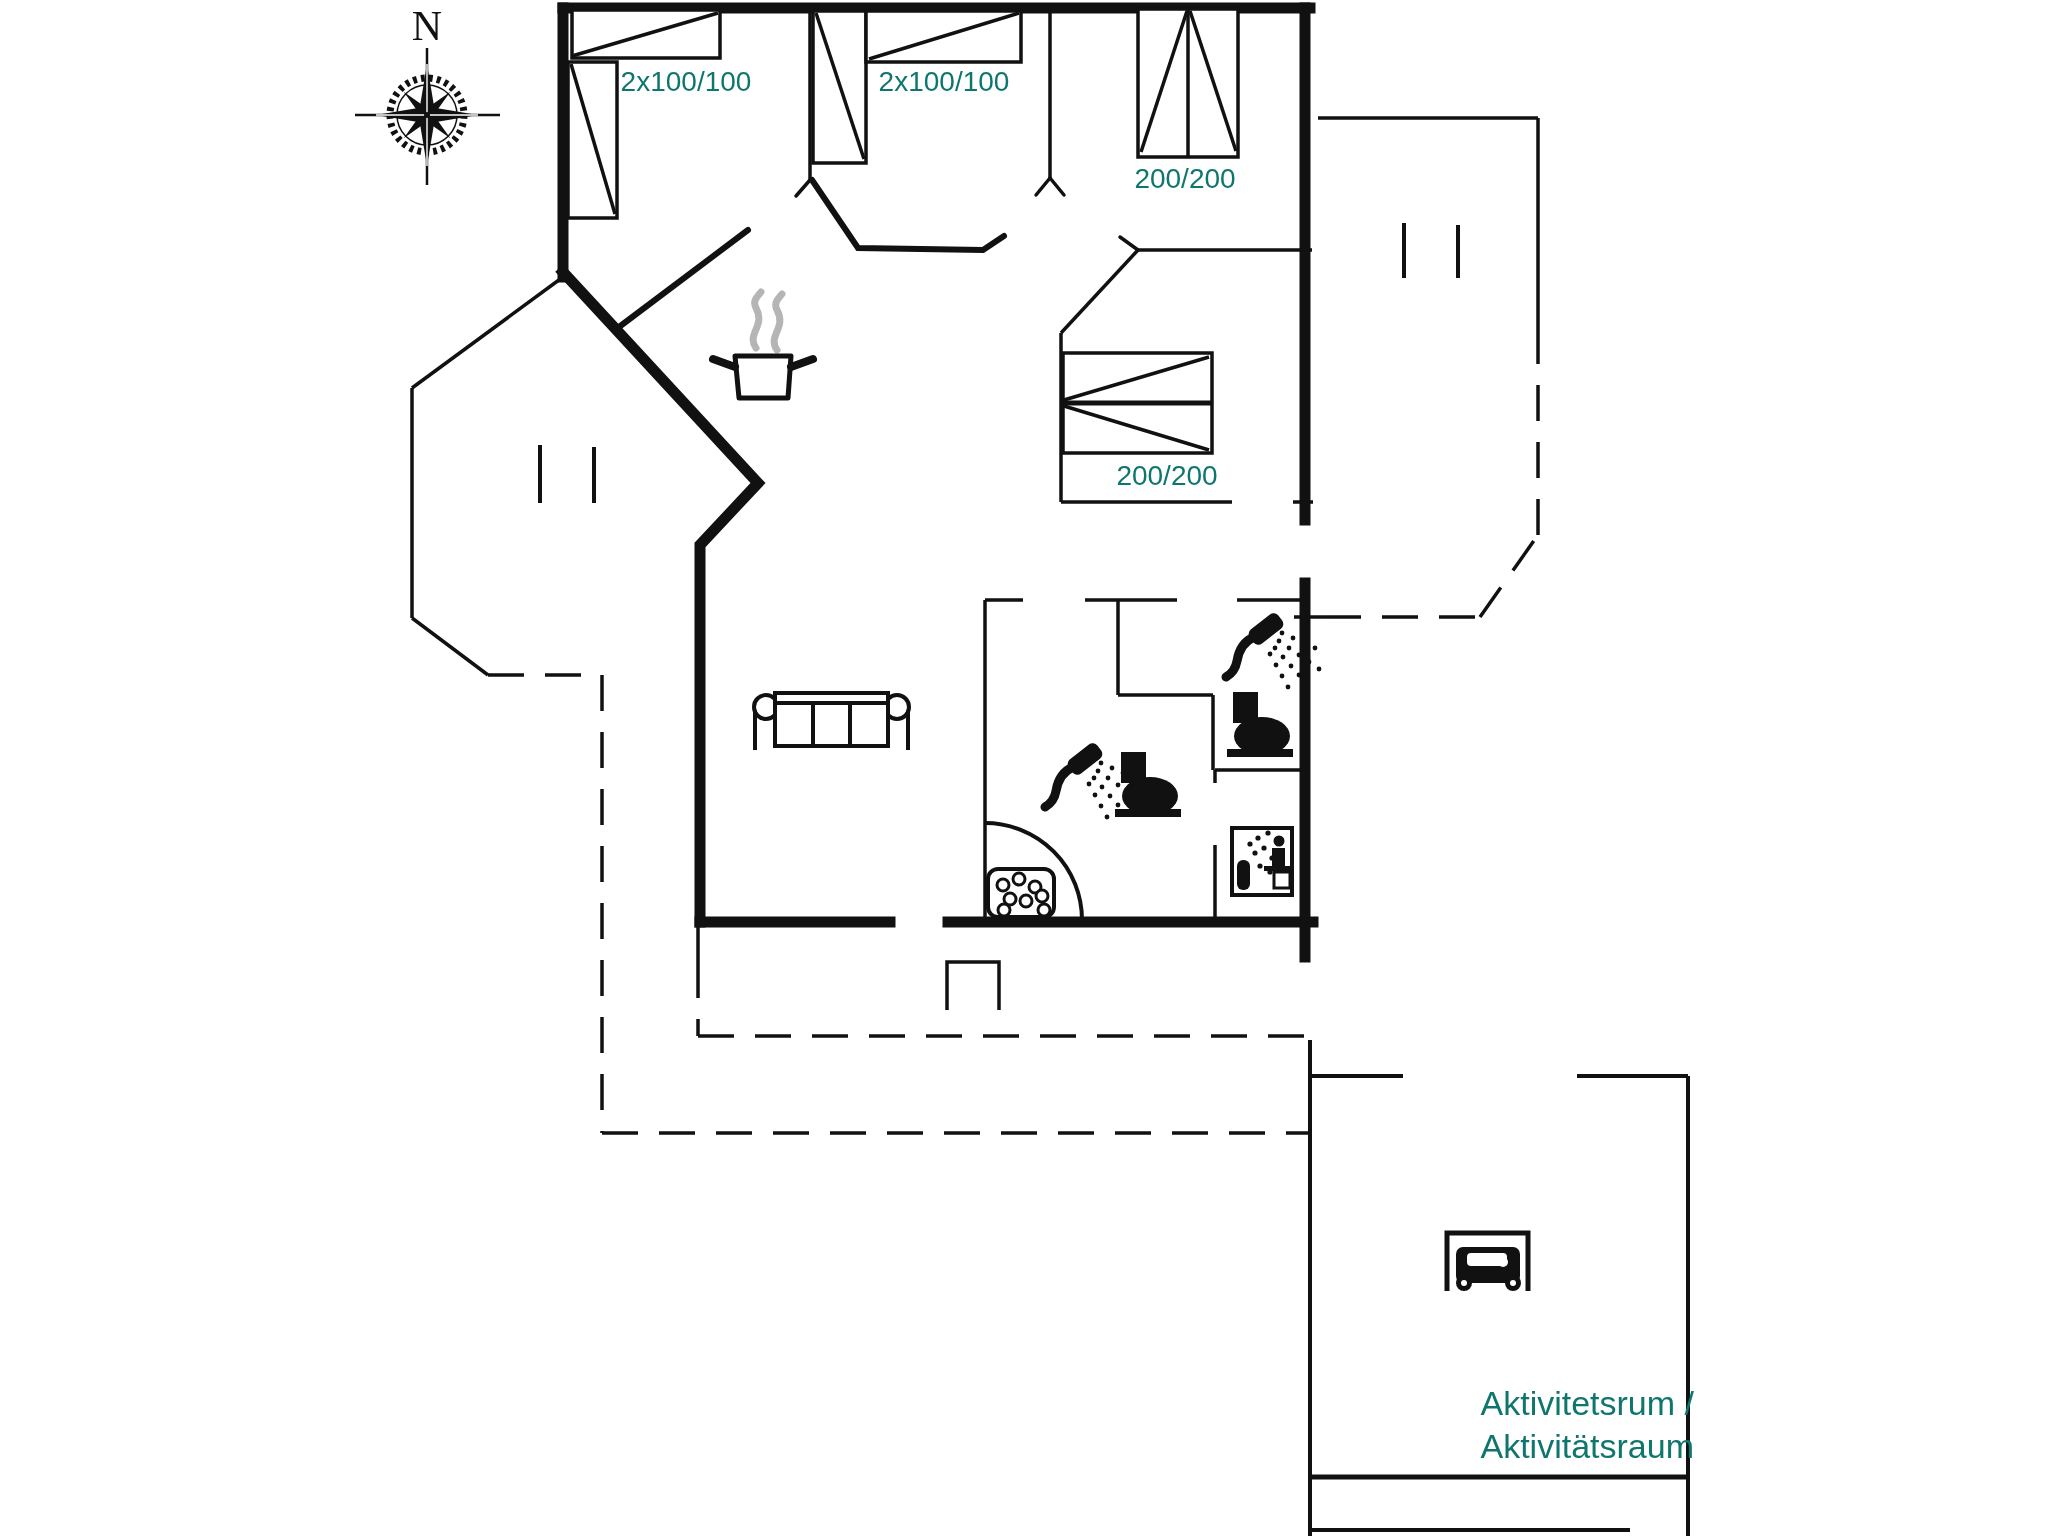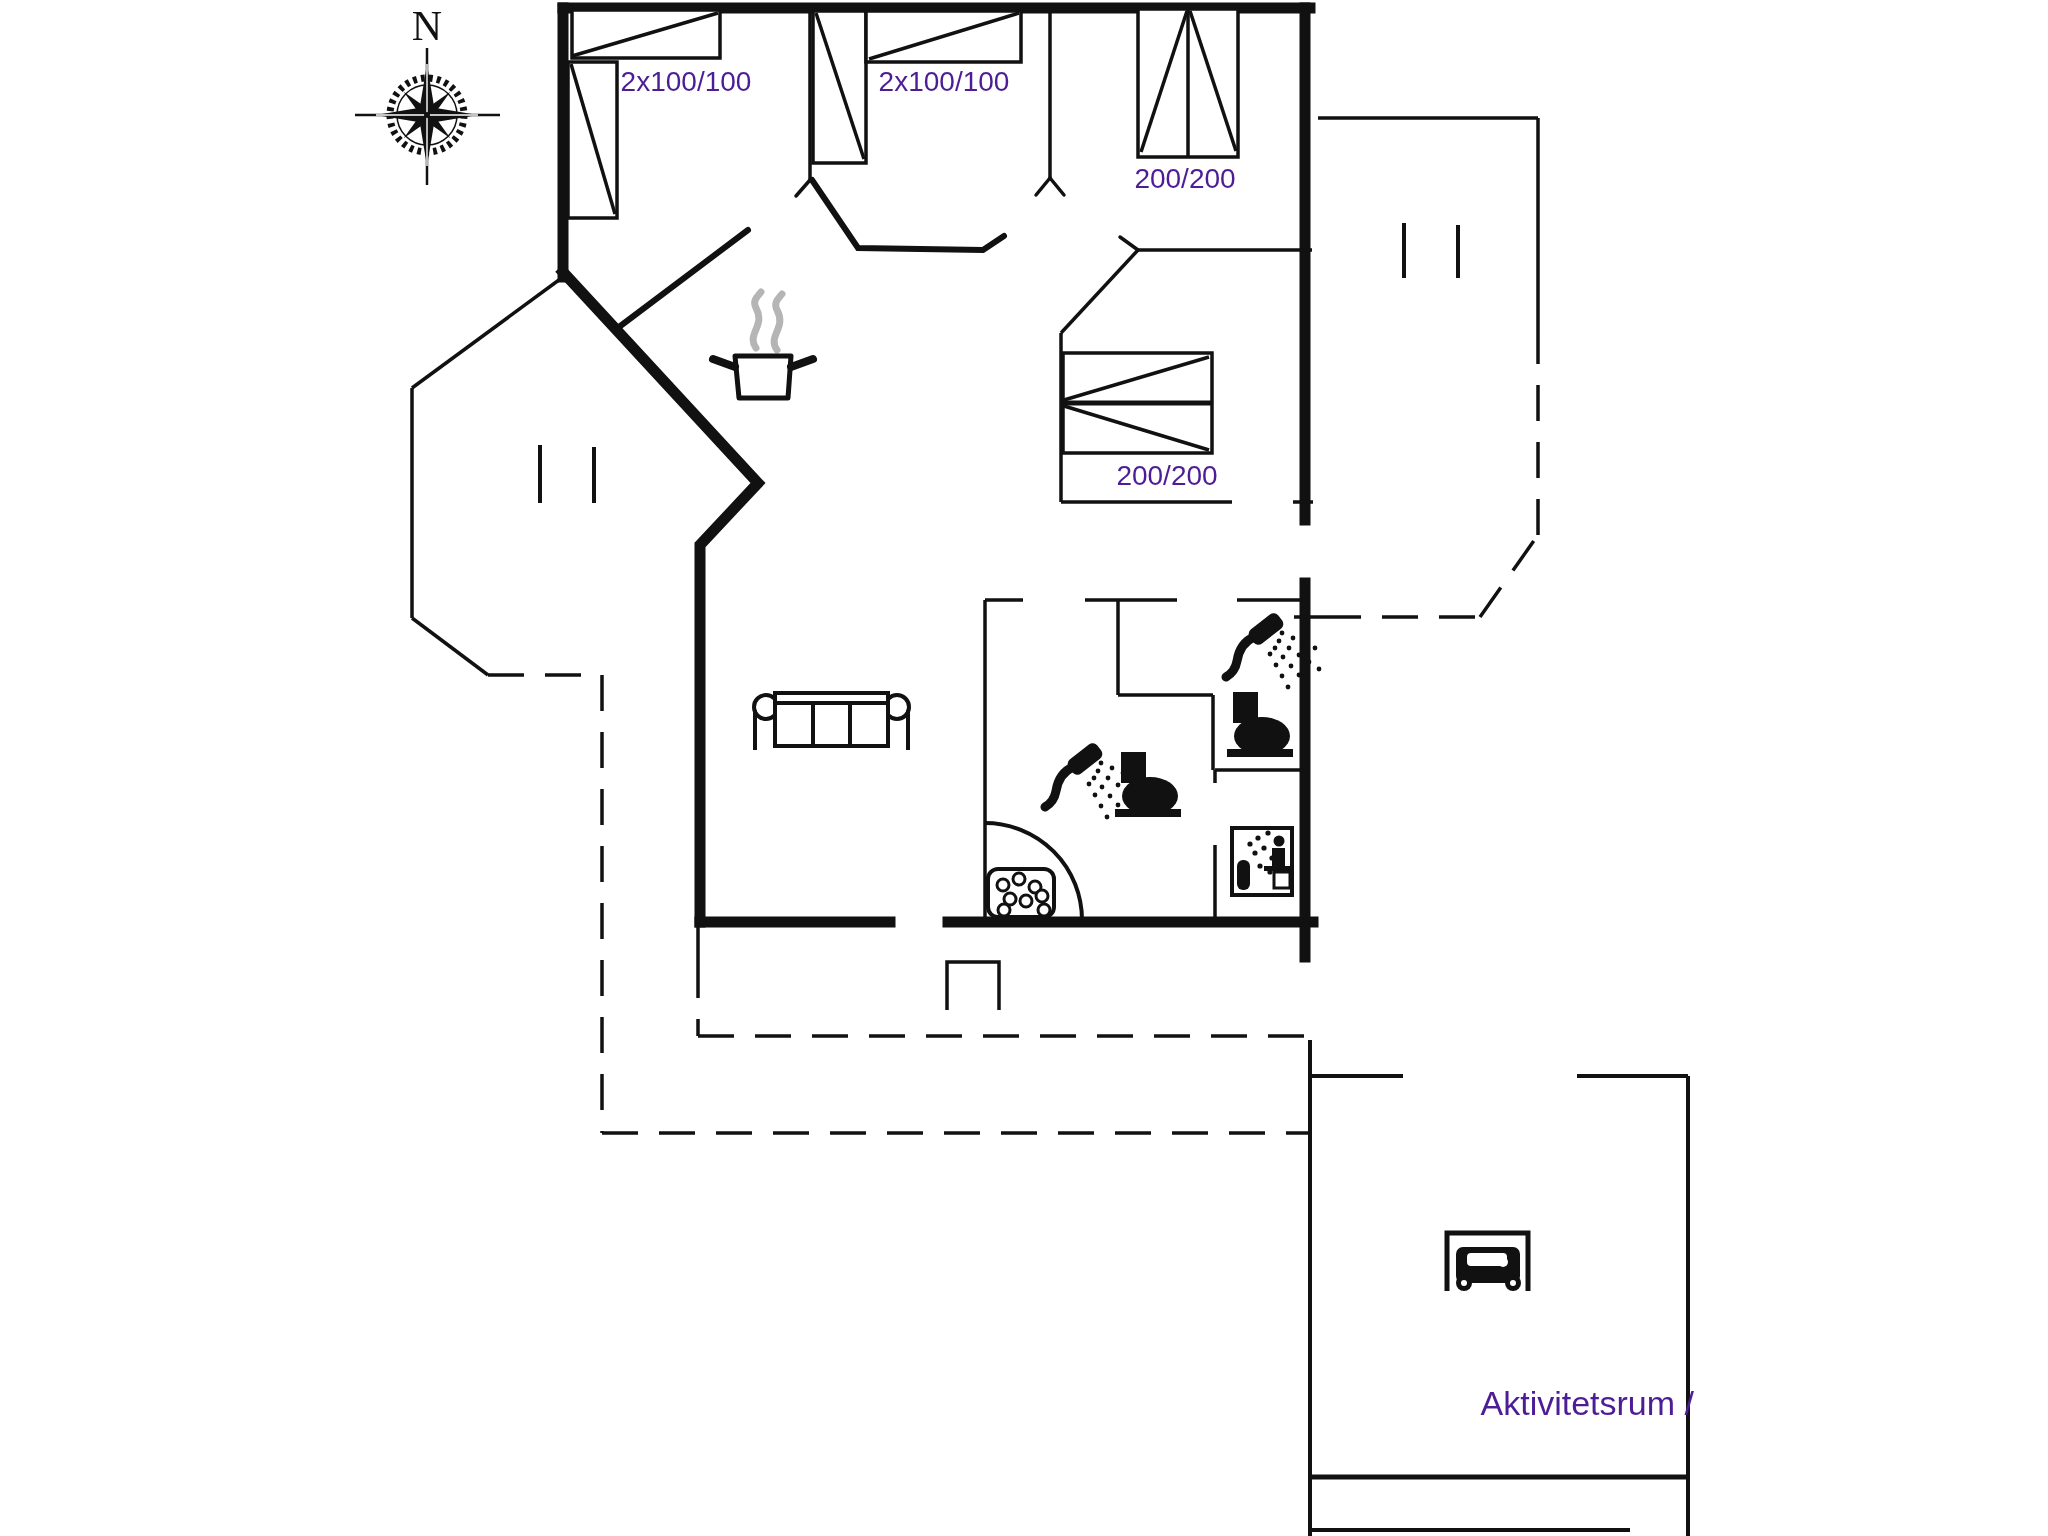"2x100/100" .lbl { color: #4c1d95 -> #0f766e }
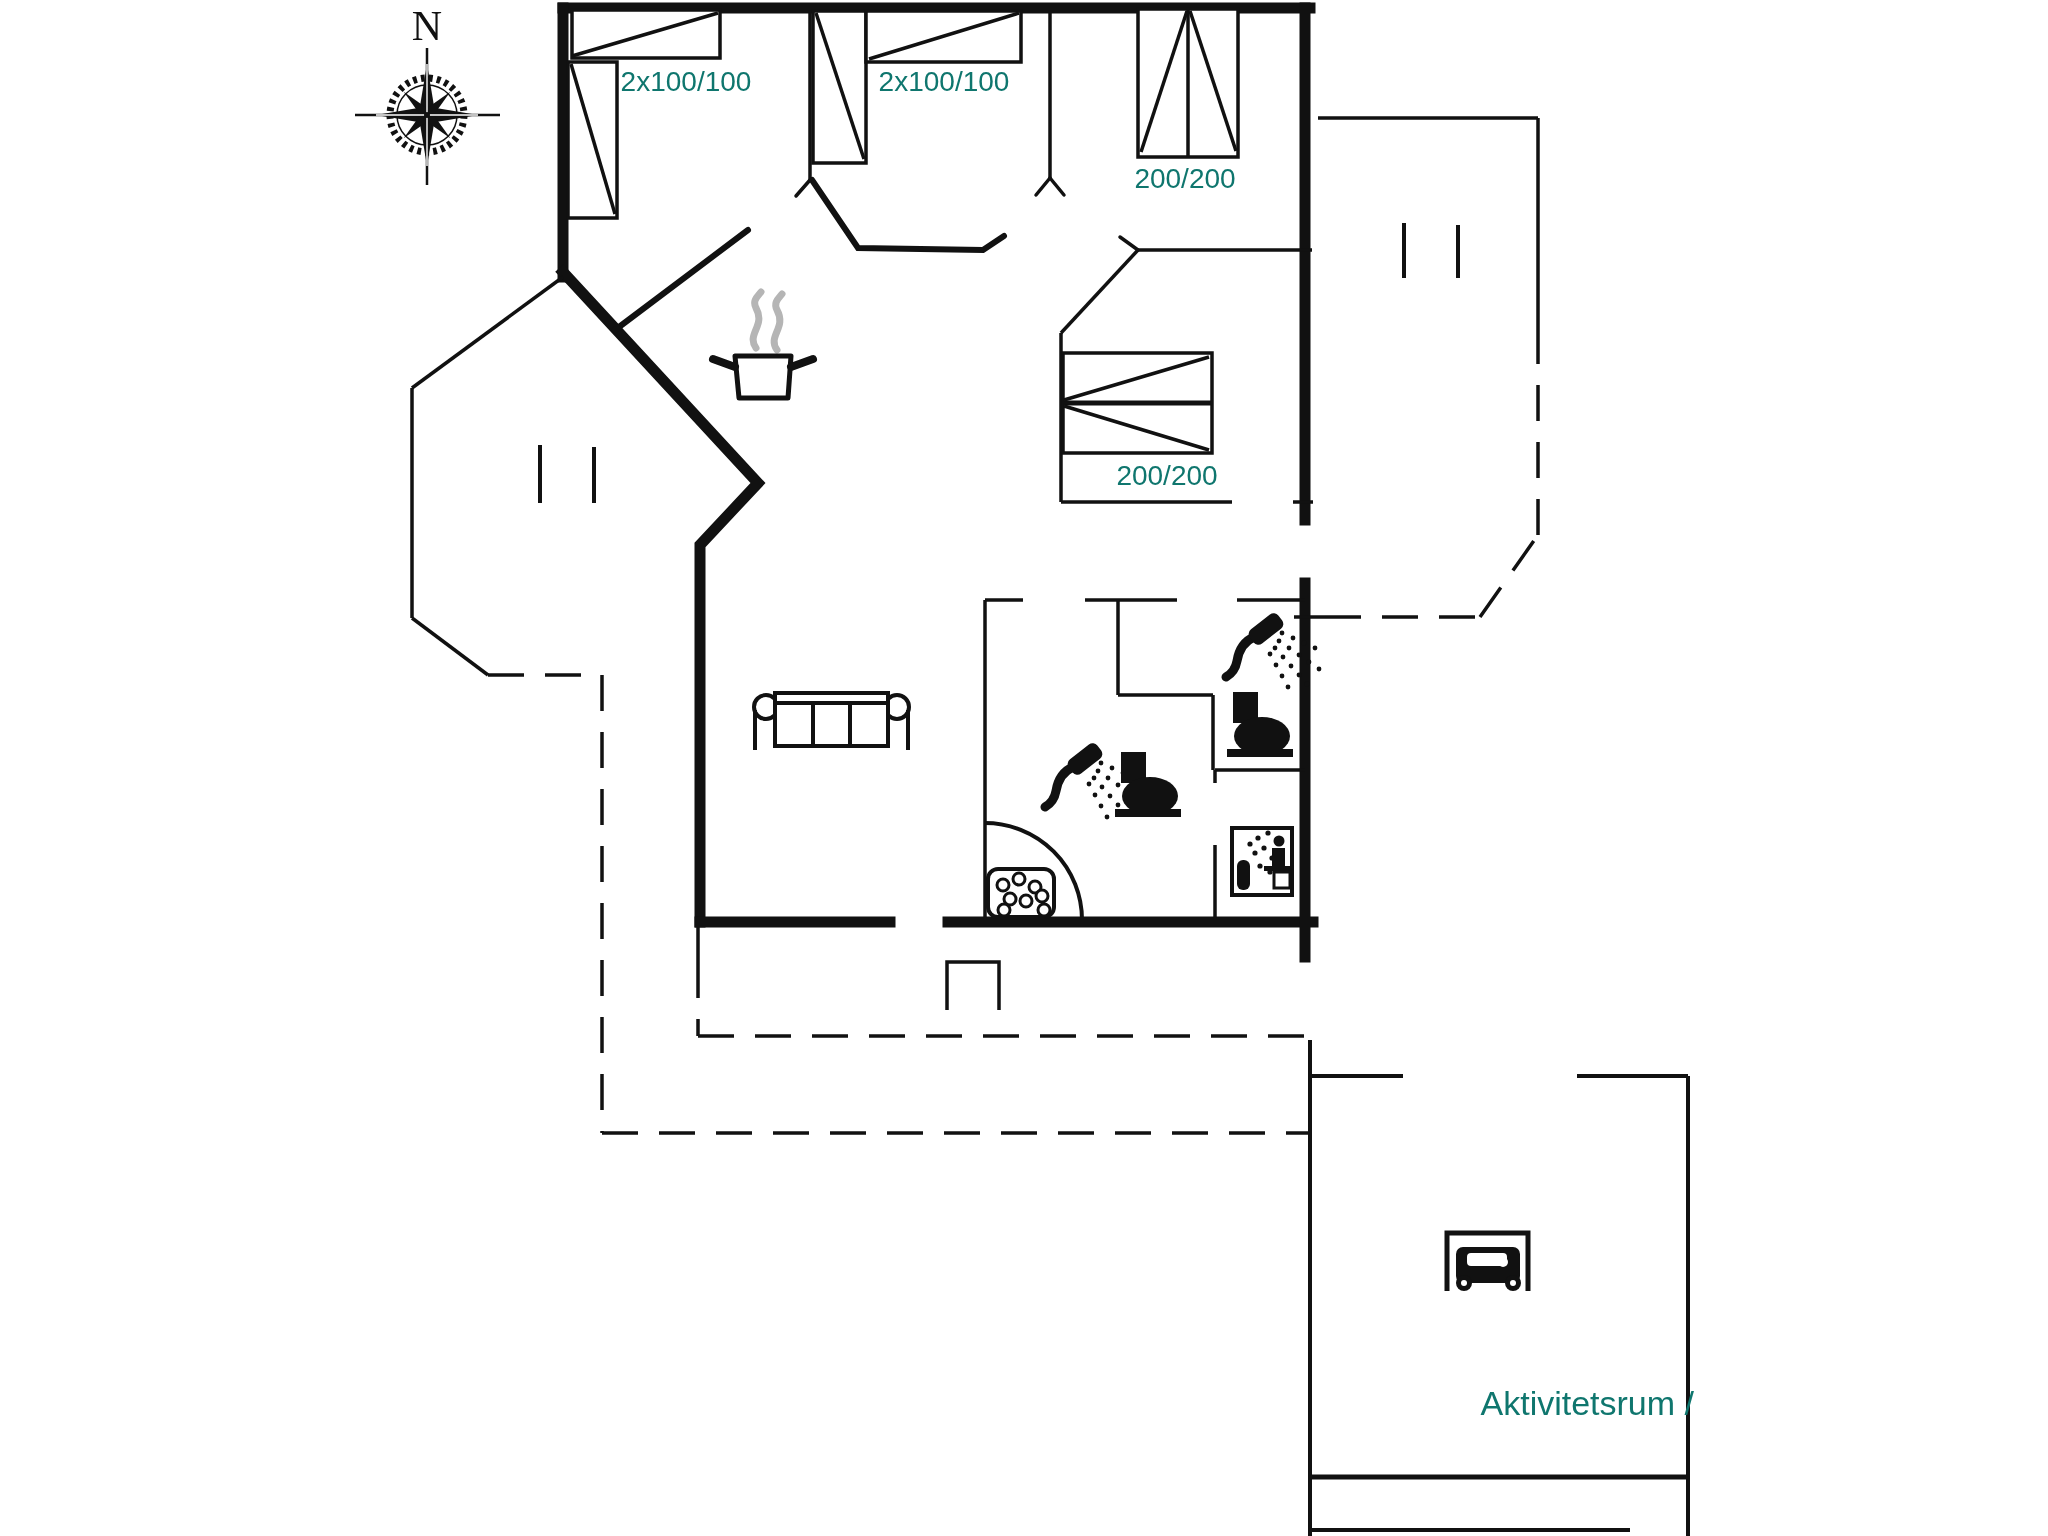"Aktivitätsraum" div { html: none -> <div>Aktivitätsraum</div> }
